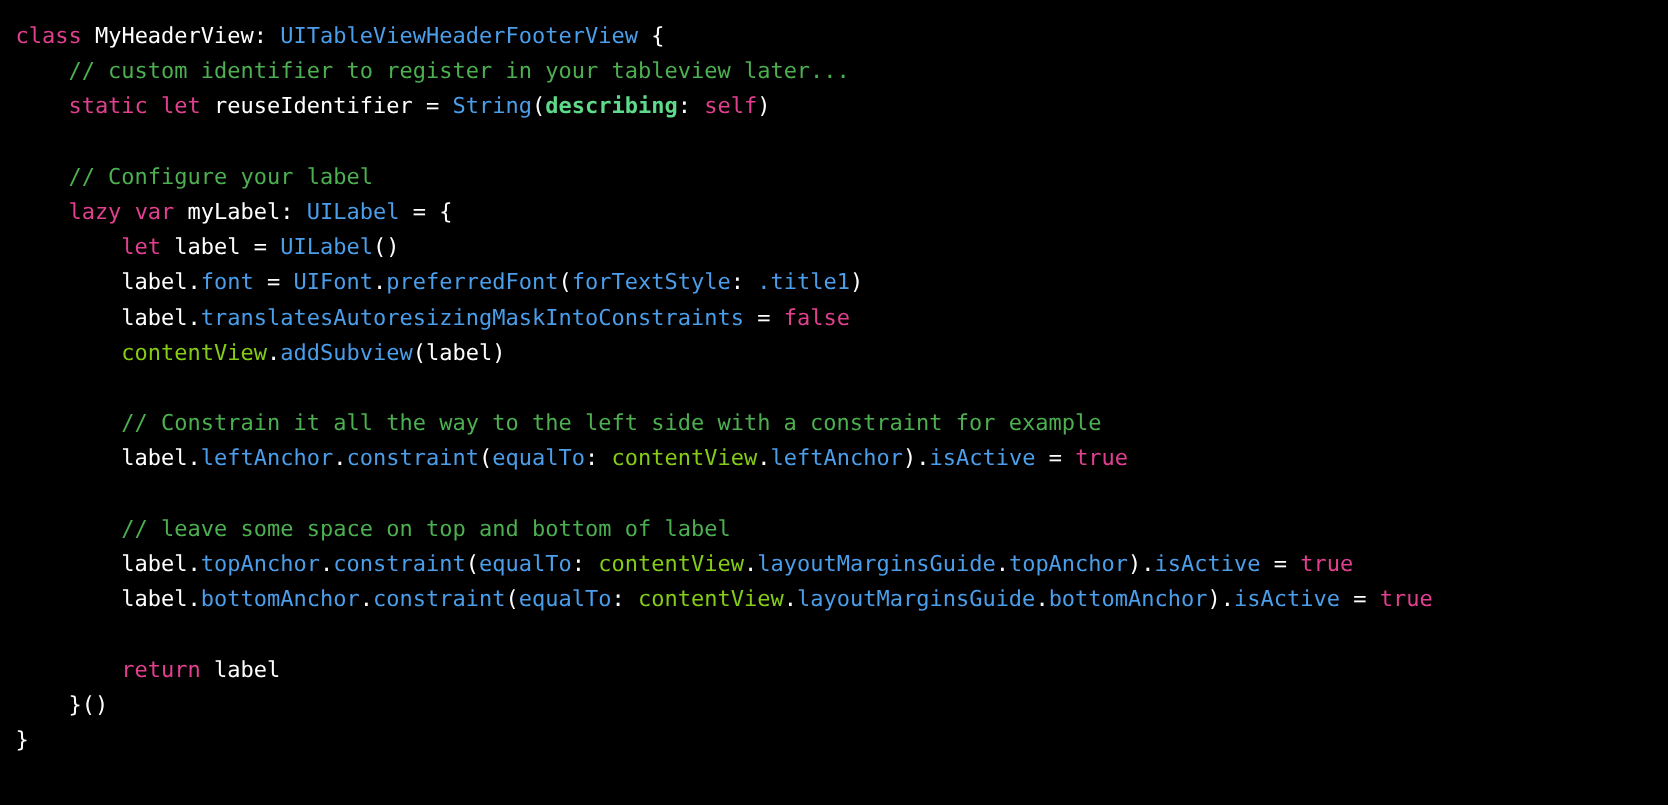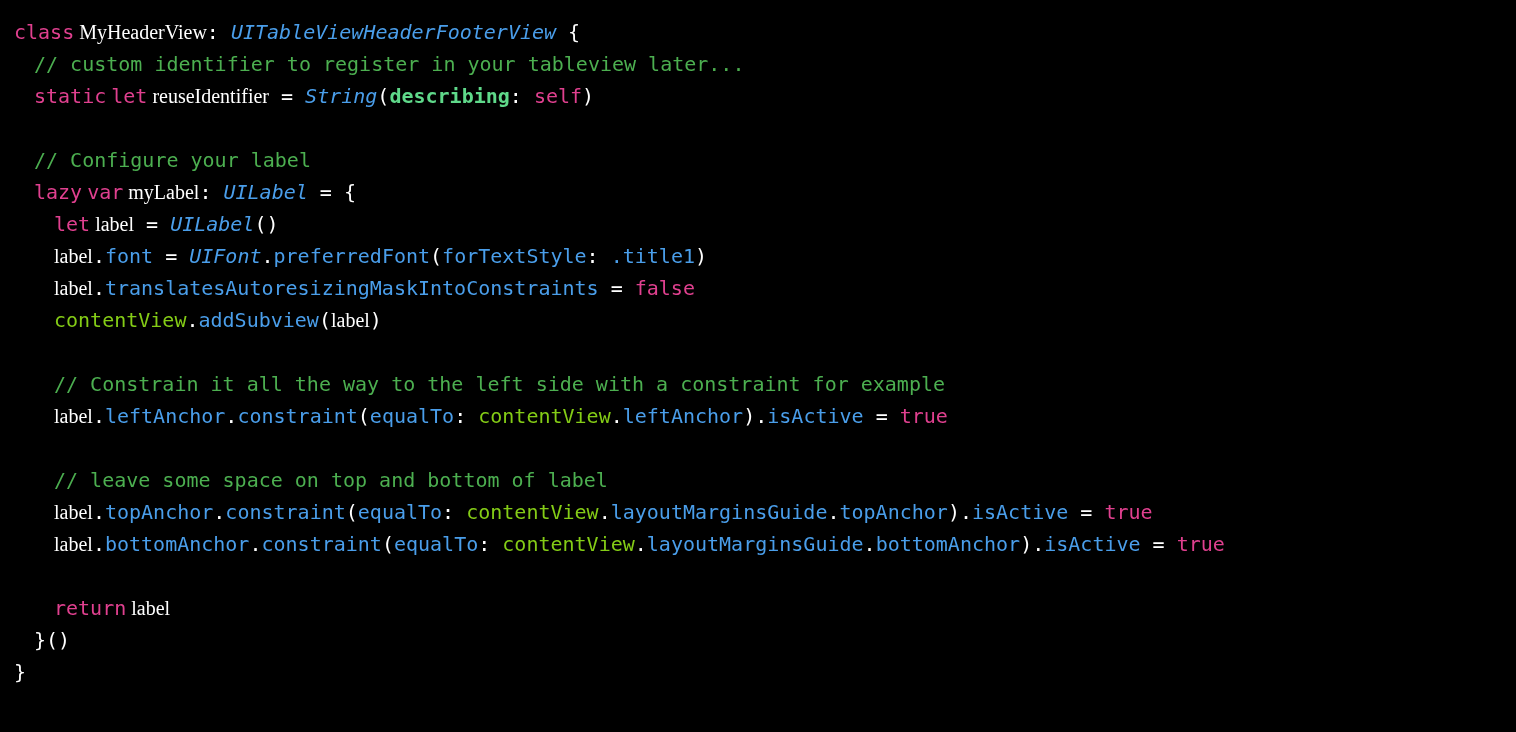"MyHeaderView" .tok-plain { font-family: Liberation Serif, serif -> none }
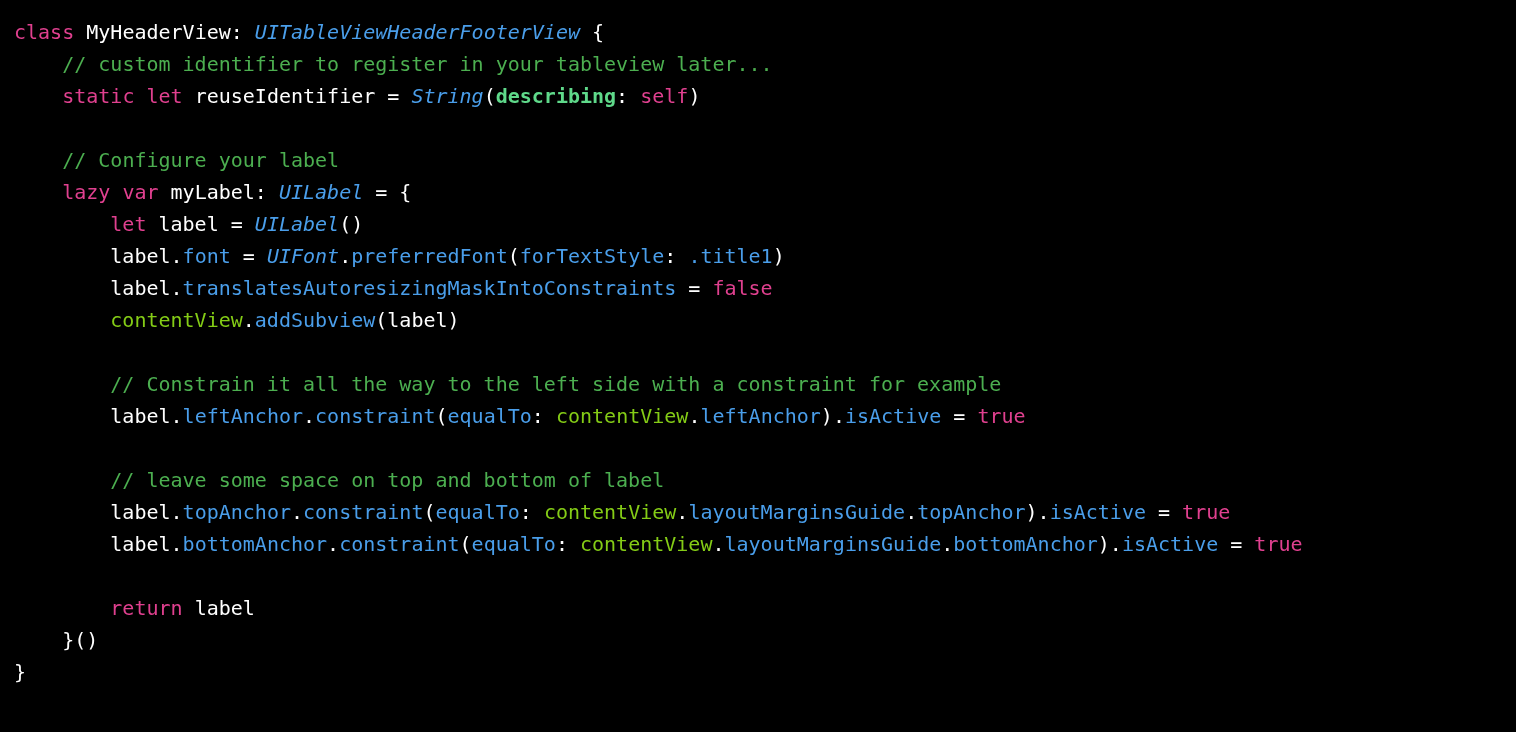"UITableViewHeaderFooterView" .tok-type { font-style: italic -> none }
